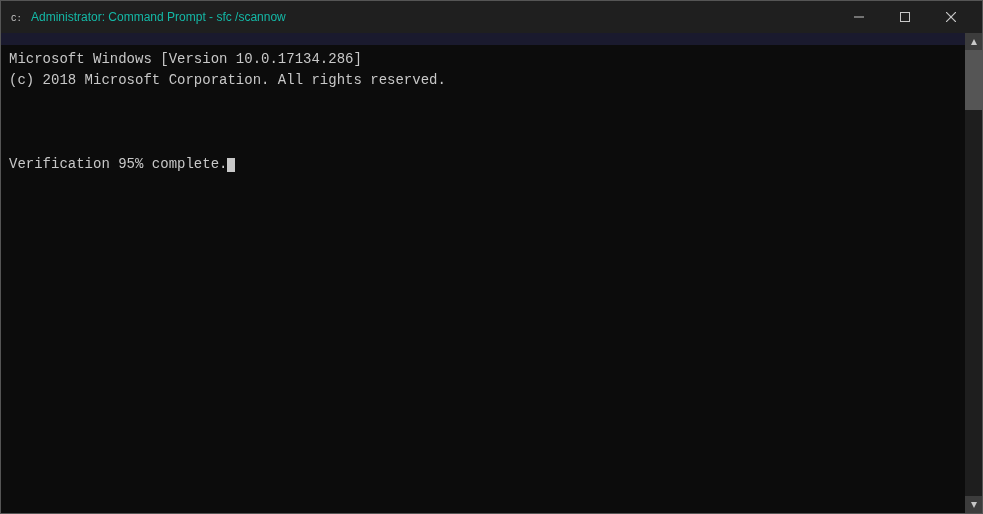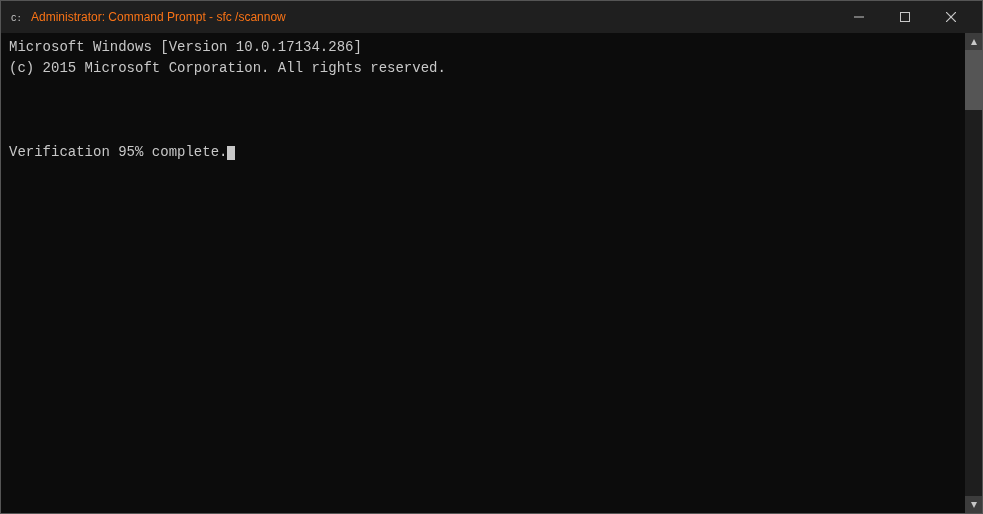"Administrator: Command Prompt - sfc" .titlebar-title { color: #f97316 -> #14b8a6 }
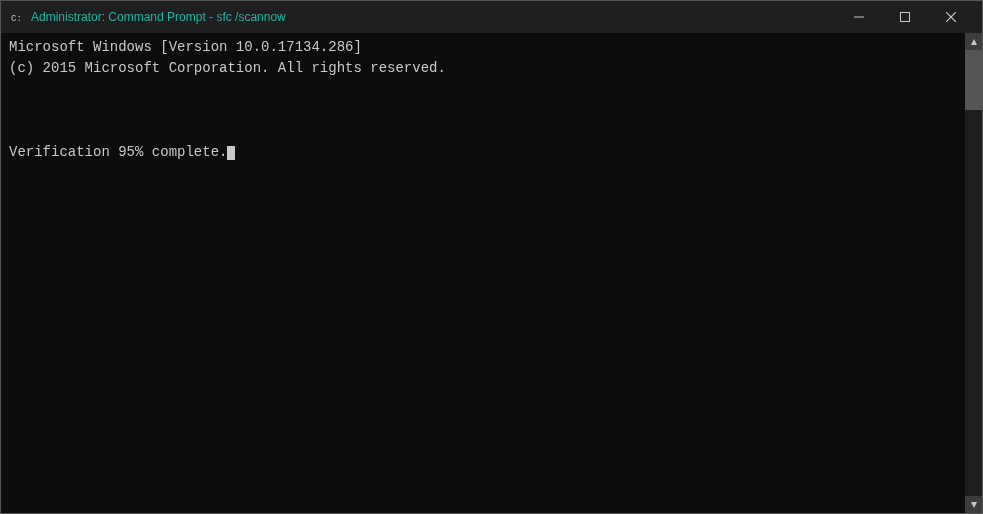"Microsoft Windows [Version" .terminal { margin-top: none -> 12px }
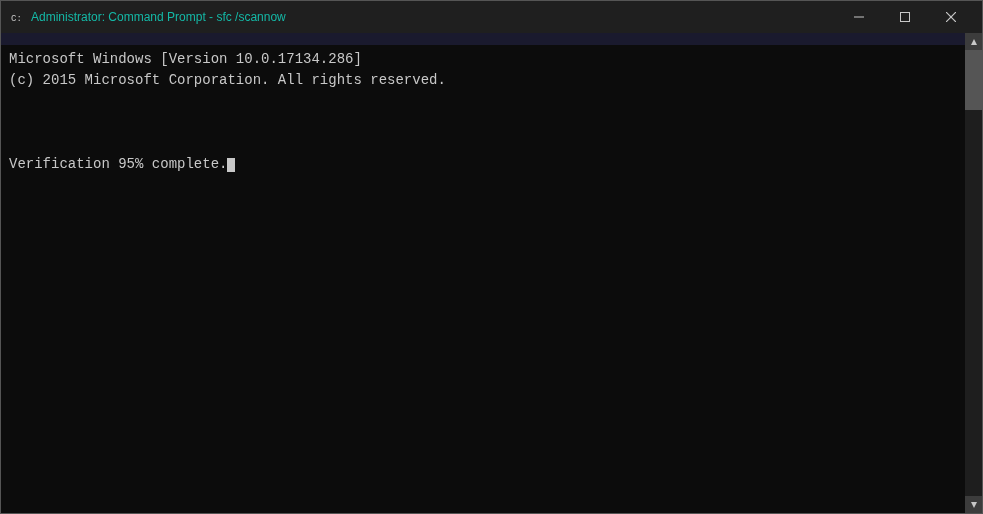"(c) 2015 Microsoft Corporation. All" span.terminal-line { text: 2015 -> 2018 }
